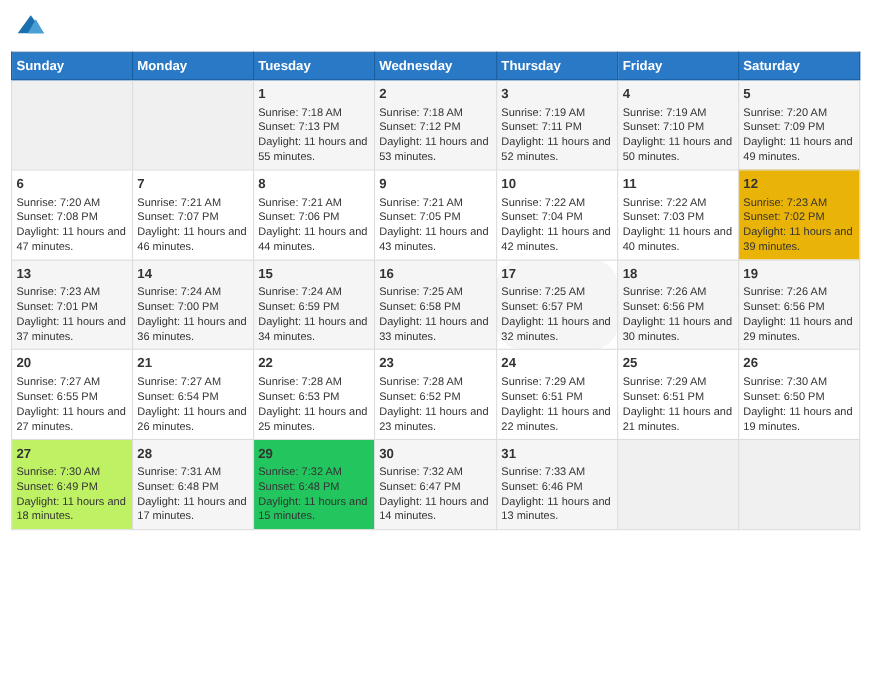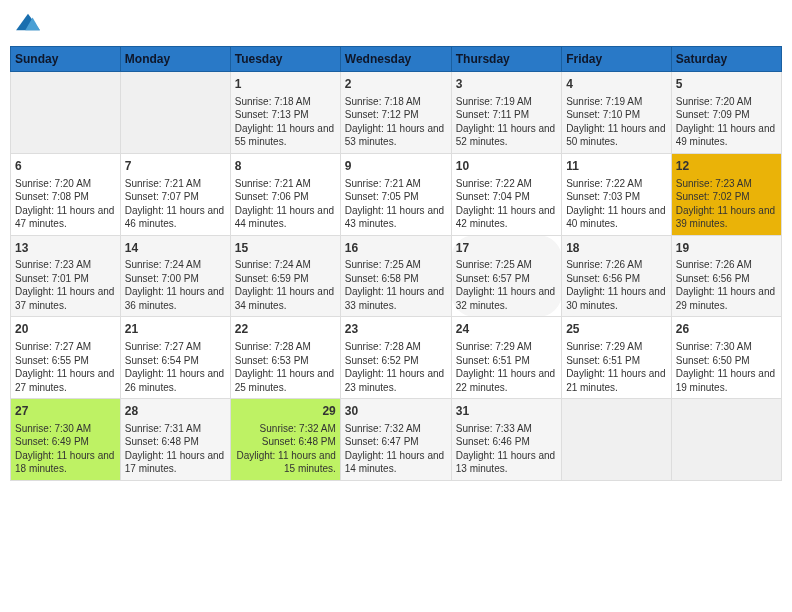"Sunday" .calendar th { color: #0f172a -> #ffffff }
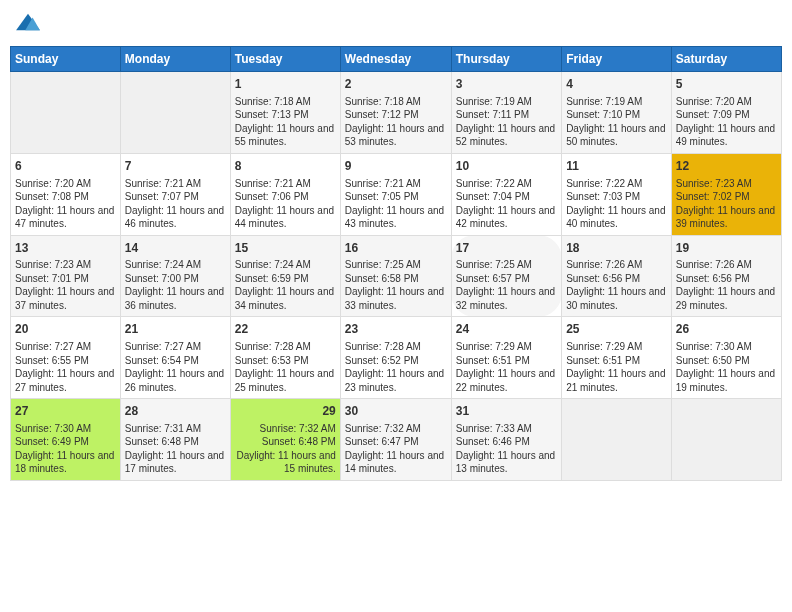"29" td { background: #bef264 -> #22c55e; text-align: right -> none }
